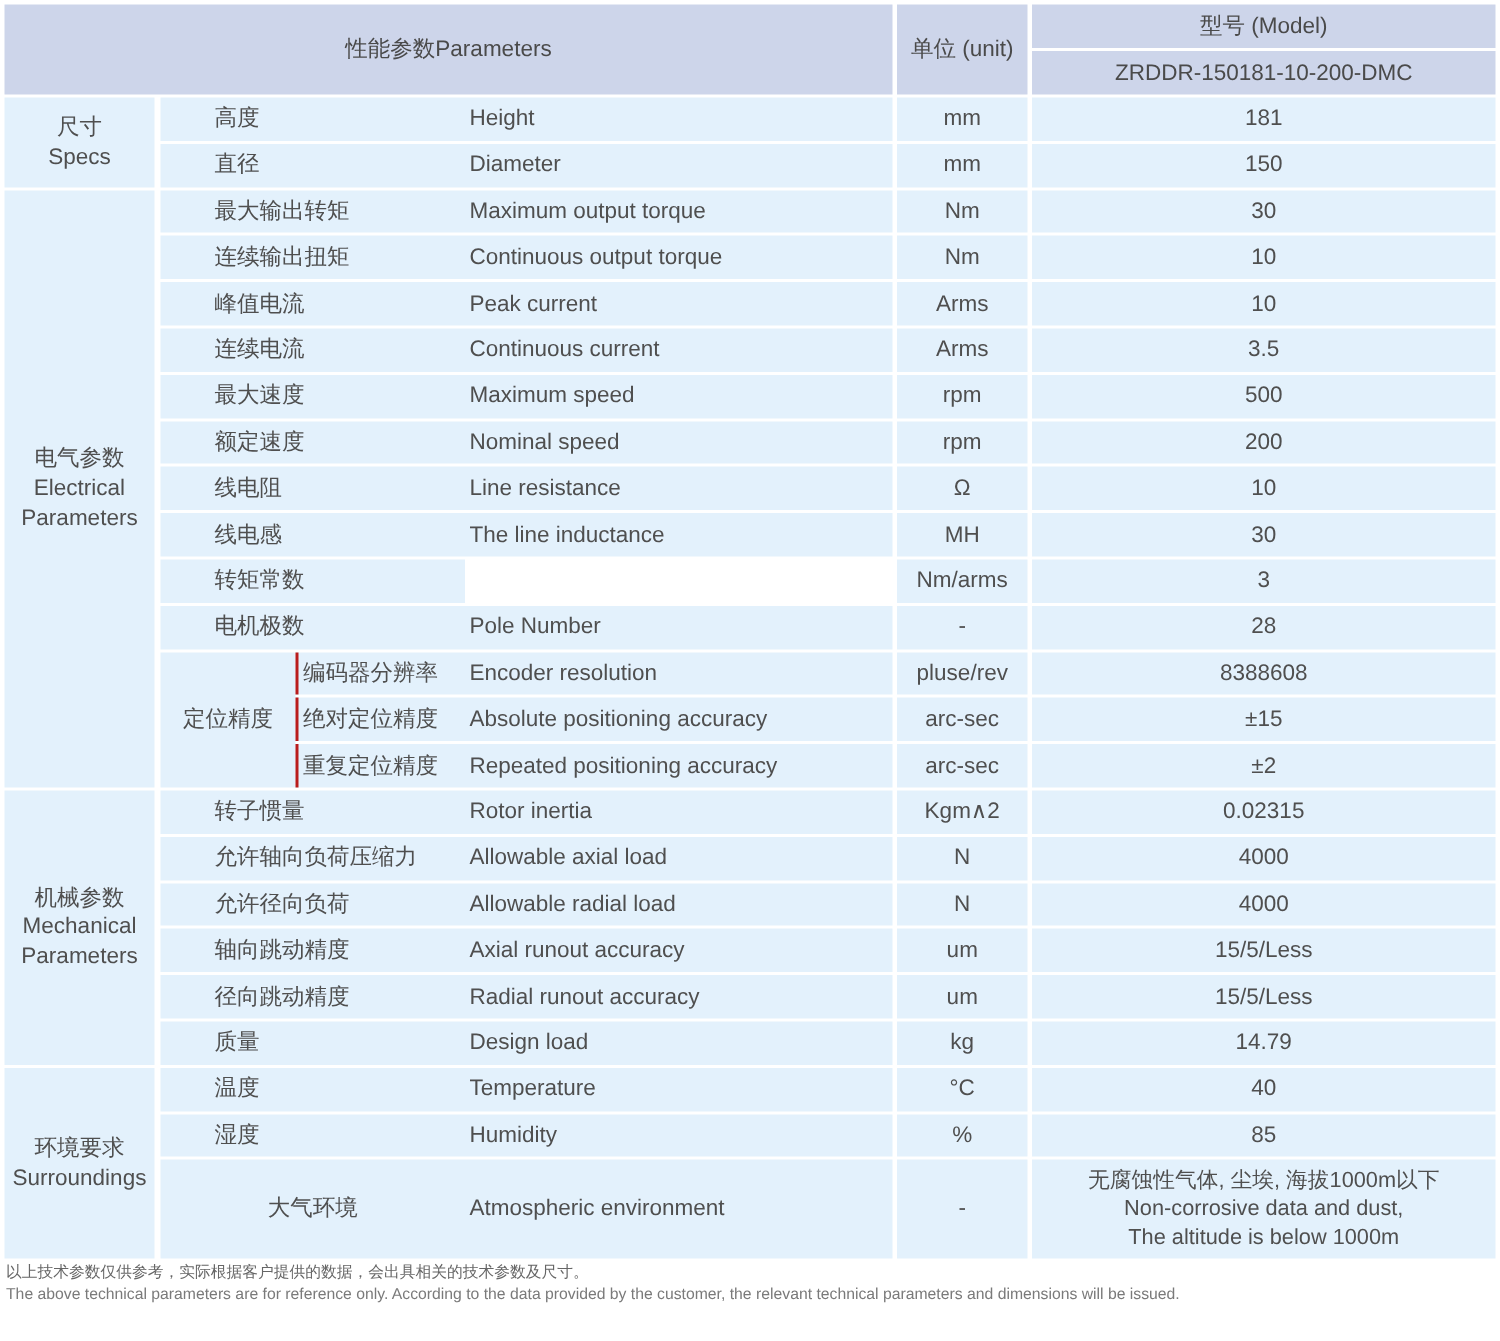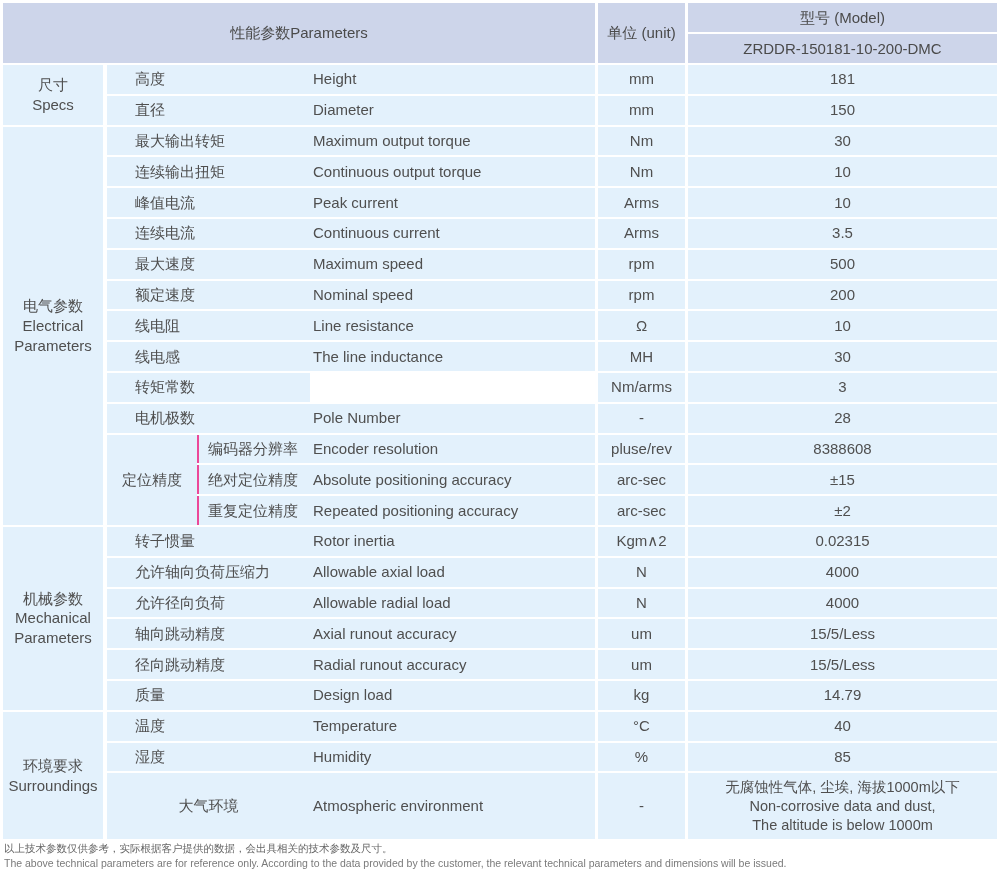"高度" .cn-label { padding-left: 28px -> 36px }
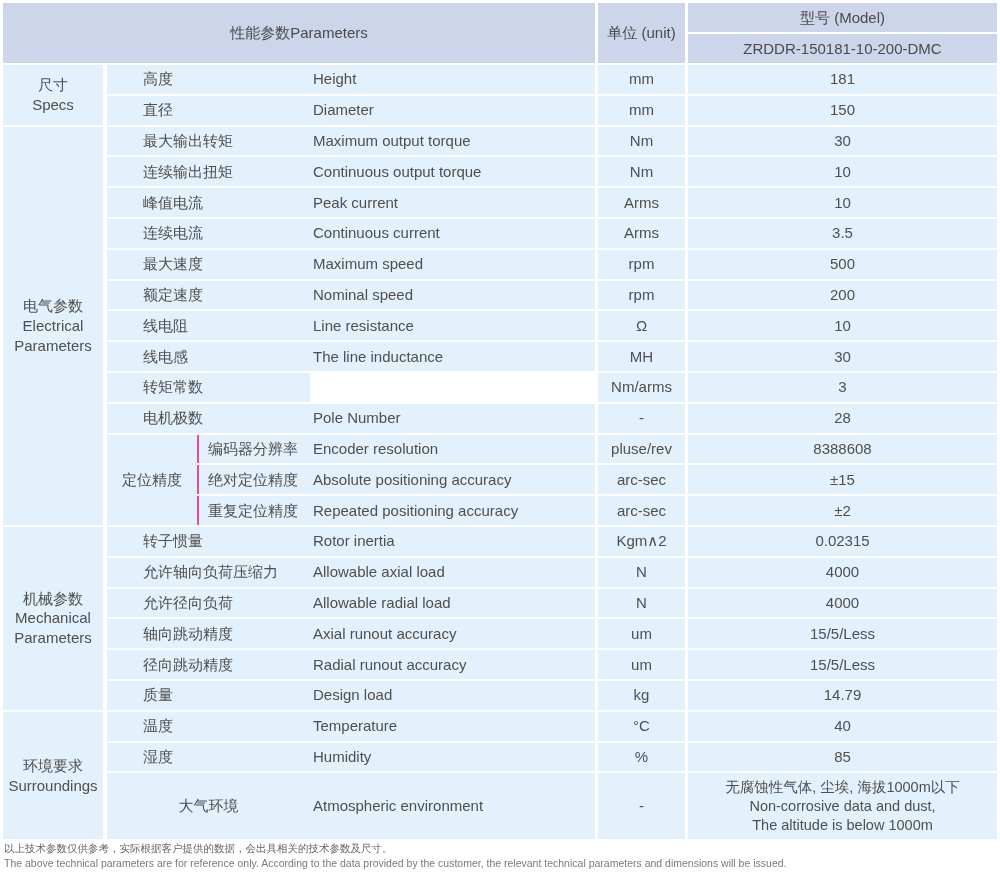"编码器分辨率" .sub-label { border-left: 2px solid #ec4899 -> 2px solid #b91c1c; padding-left: 9px -> 3px }
